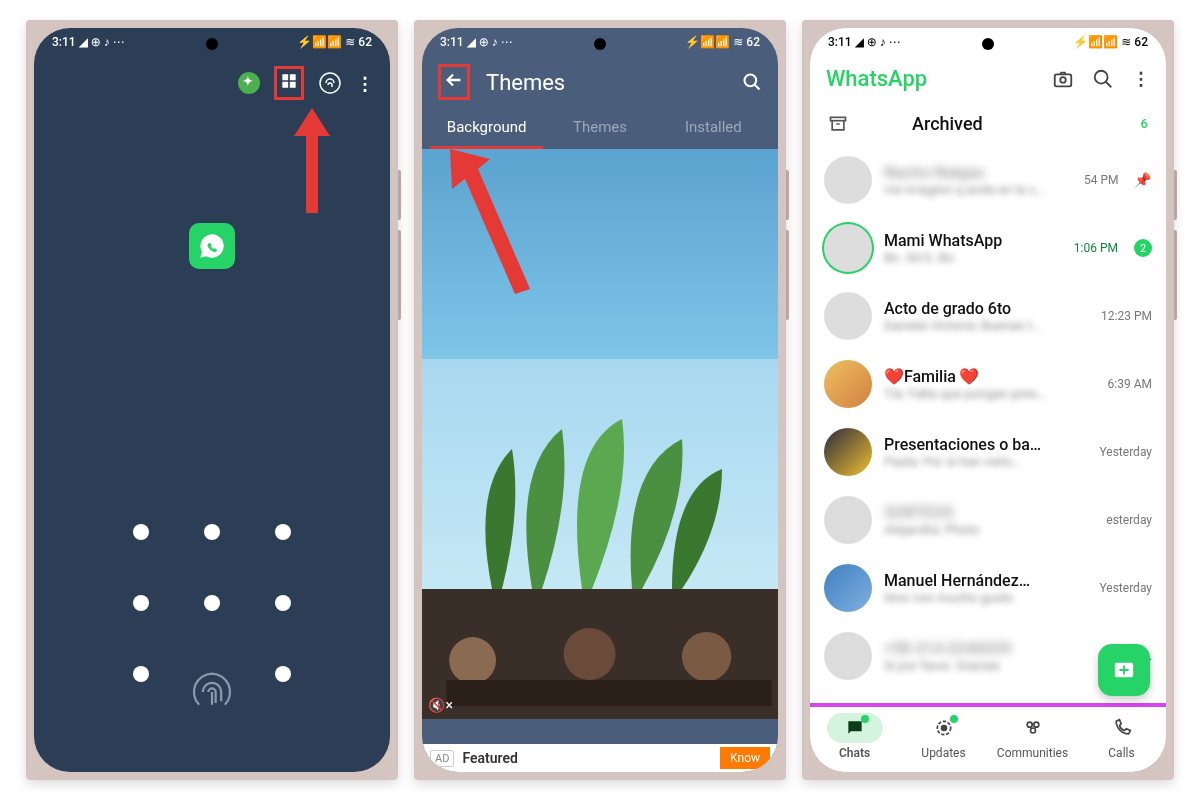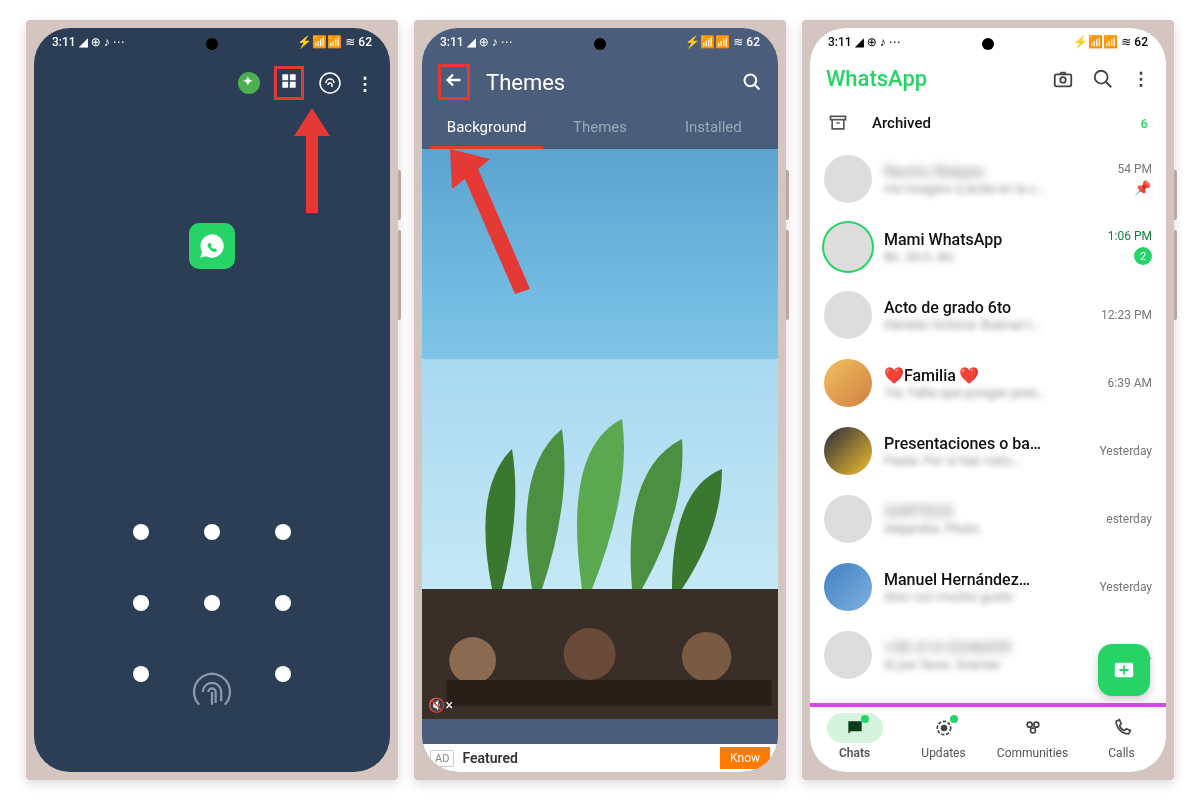"Archived" .archived-label { font-size: 15px -> 18px; margin-left: none -> 40px }
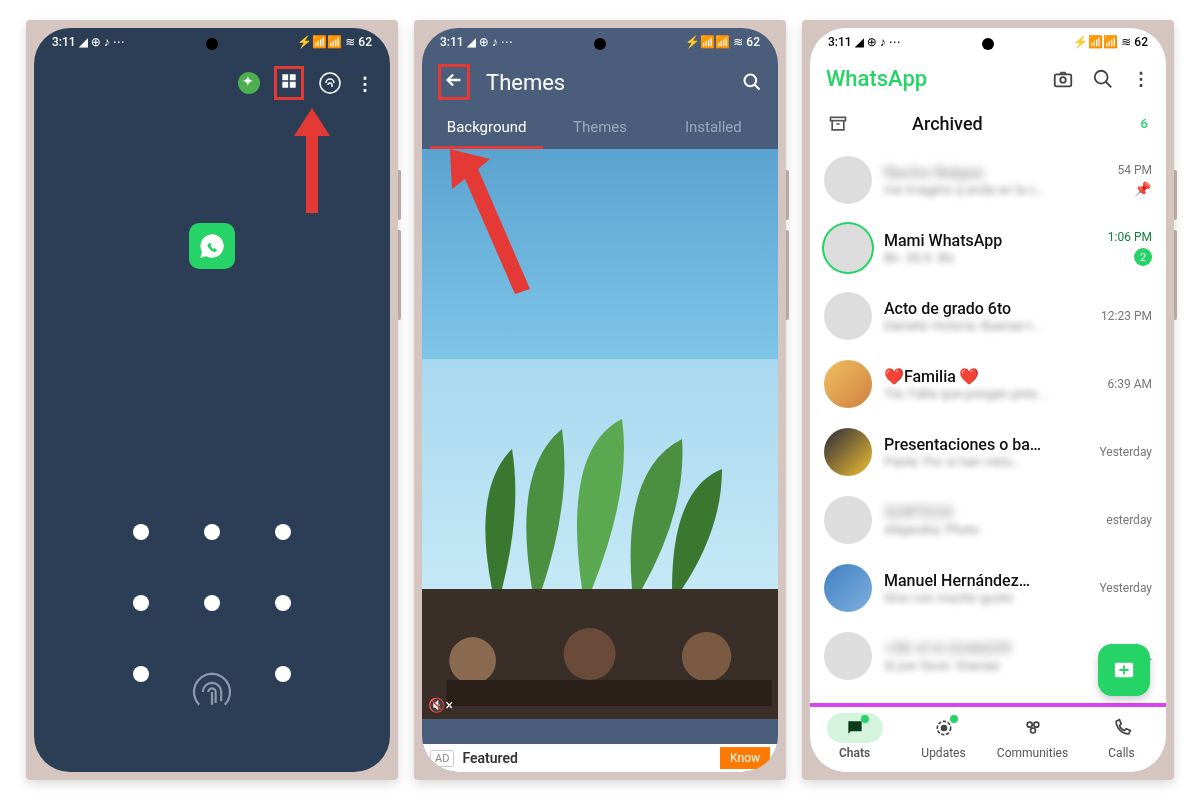"54 PM" .chat-meta { align-items: flex-end -> center; flex-direction: column -> row; gap: 4px -> 16px }
